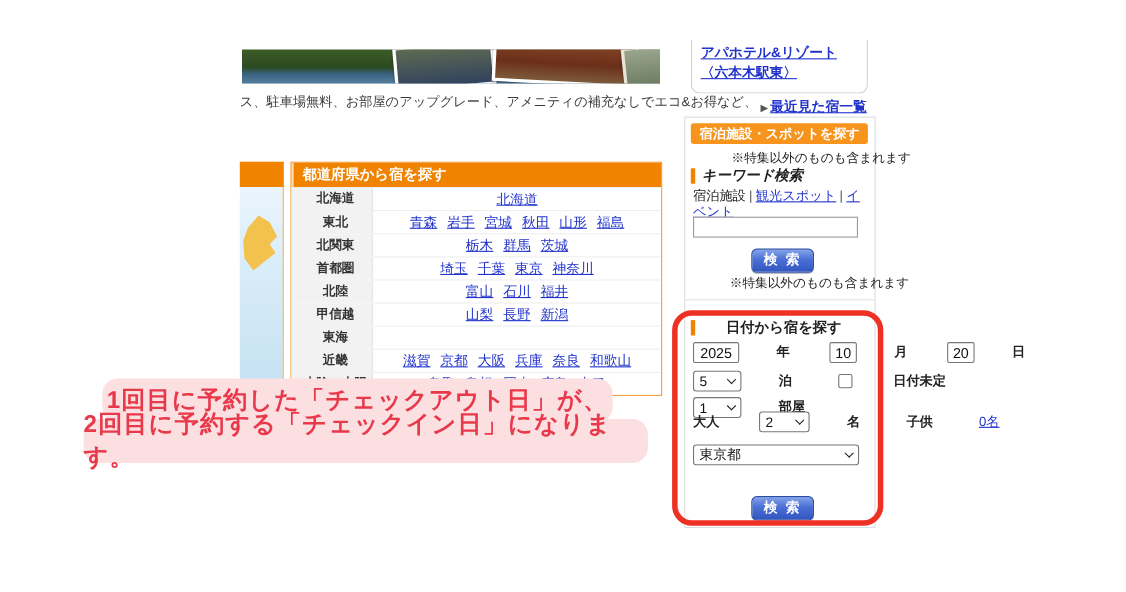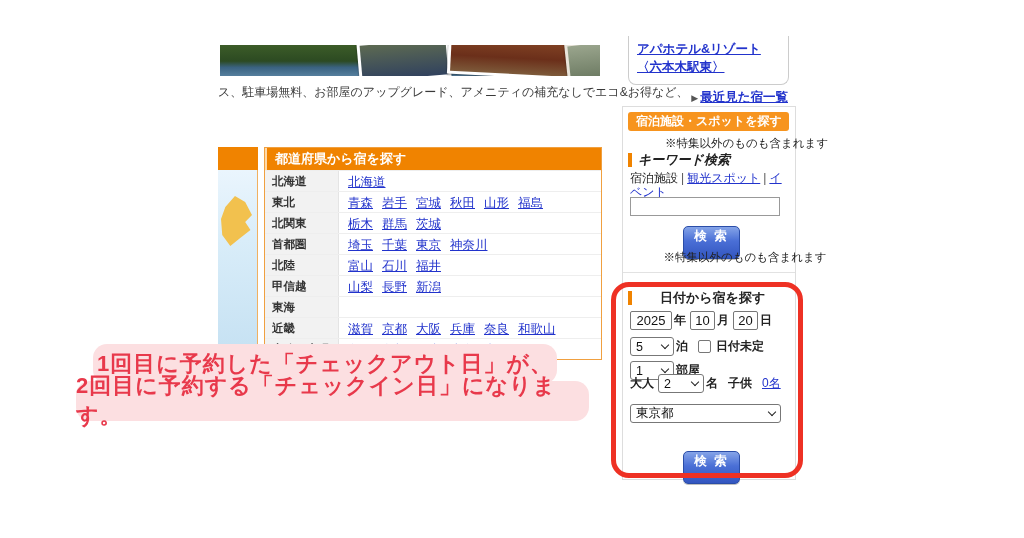"北海道" .pref-row { text-align: none -> center }
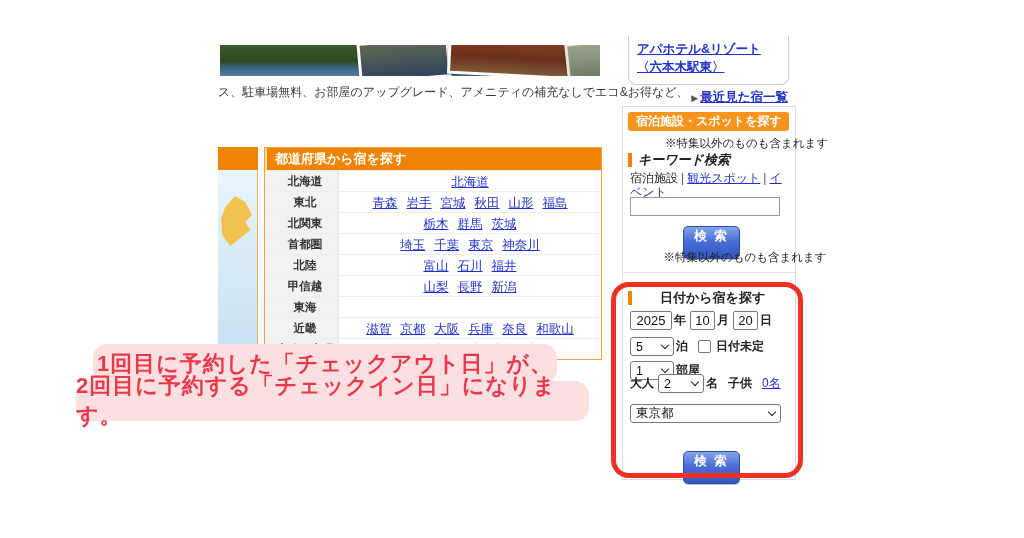"検 索" .btn-blue { height: 33px -> 22px }
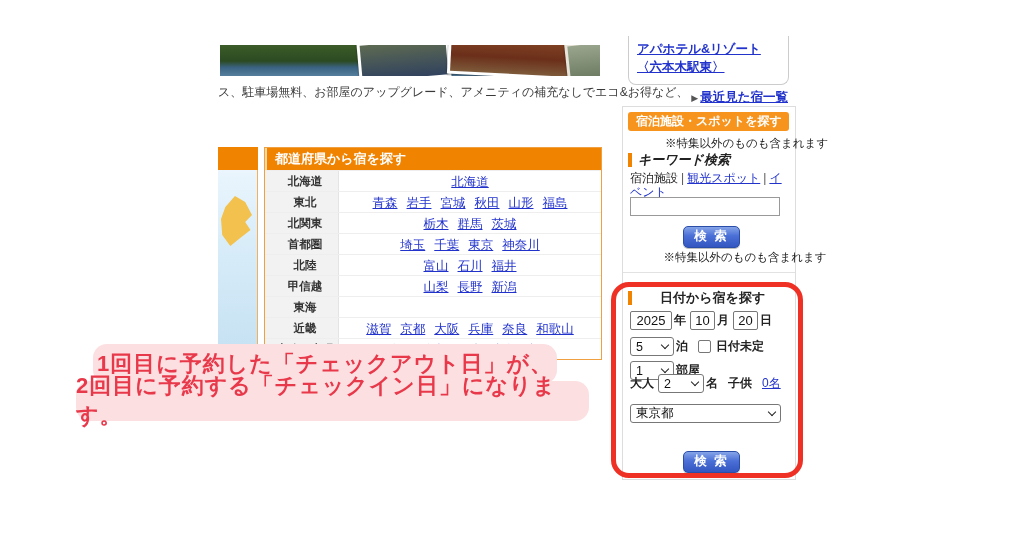"2025" .date-row { gap: none -> 32px }
